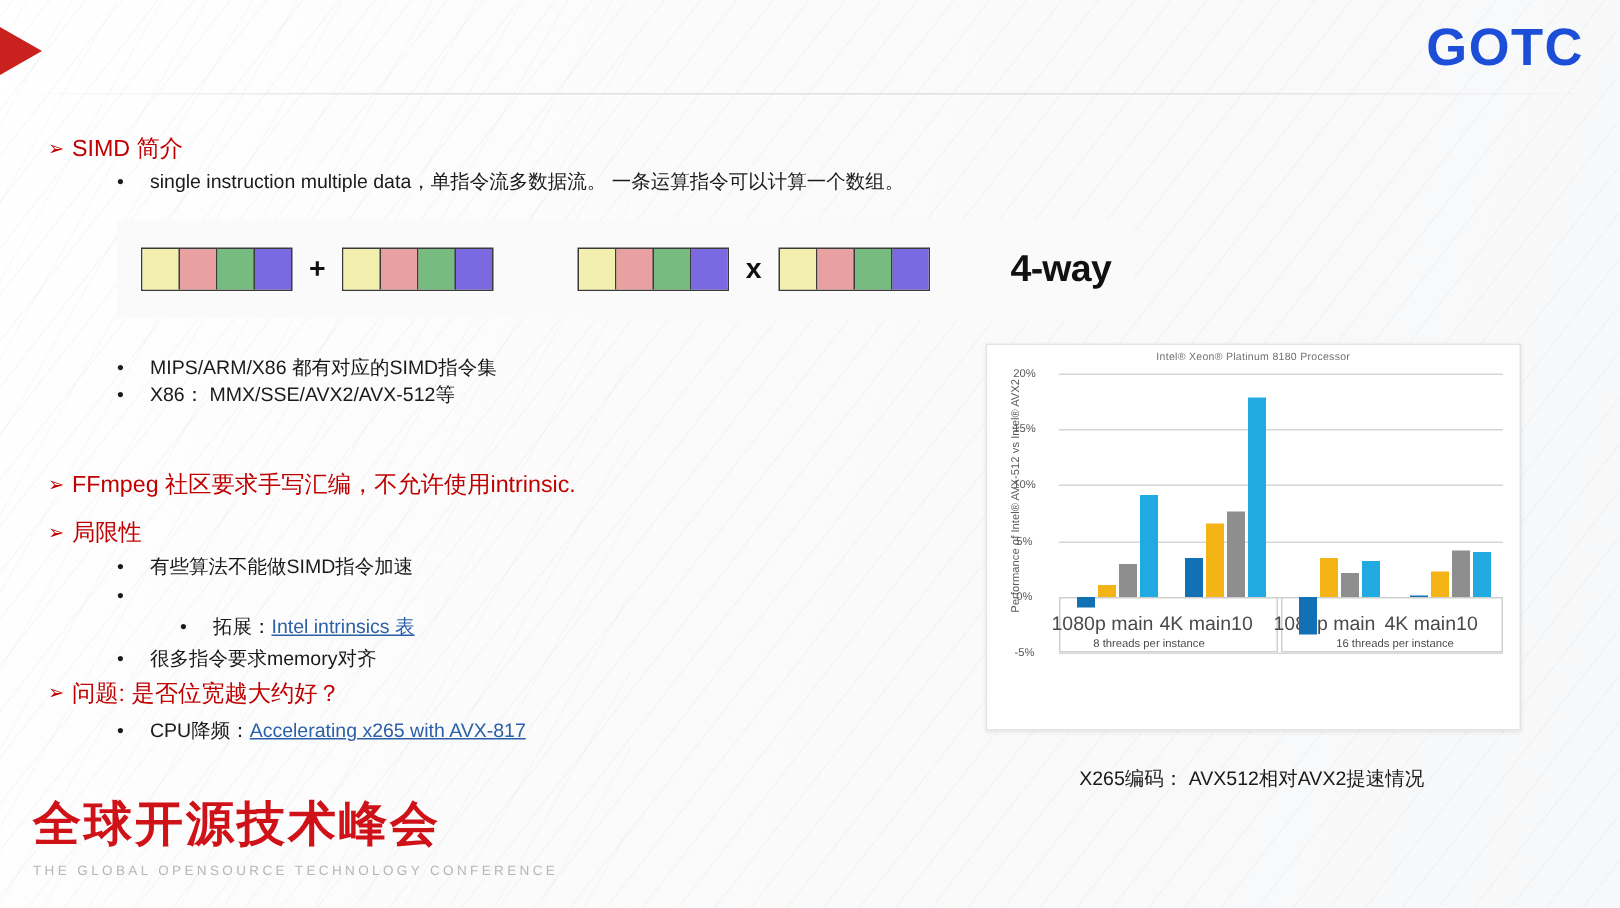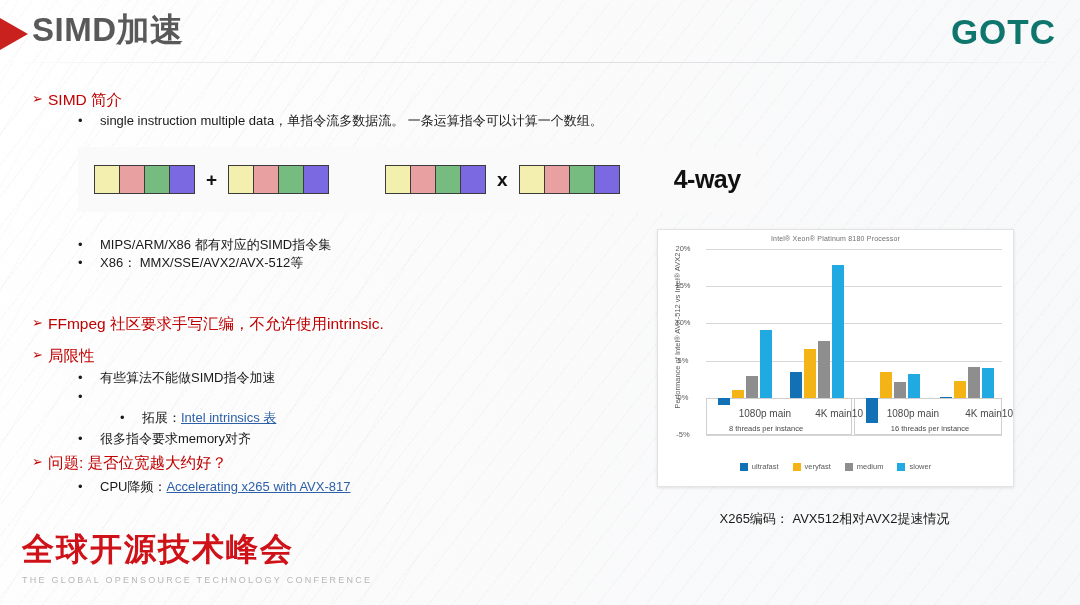"SIMD加速" div.header-title { html: <div>SIMD加速</div> -> none }
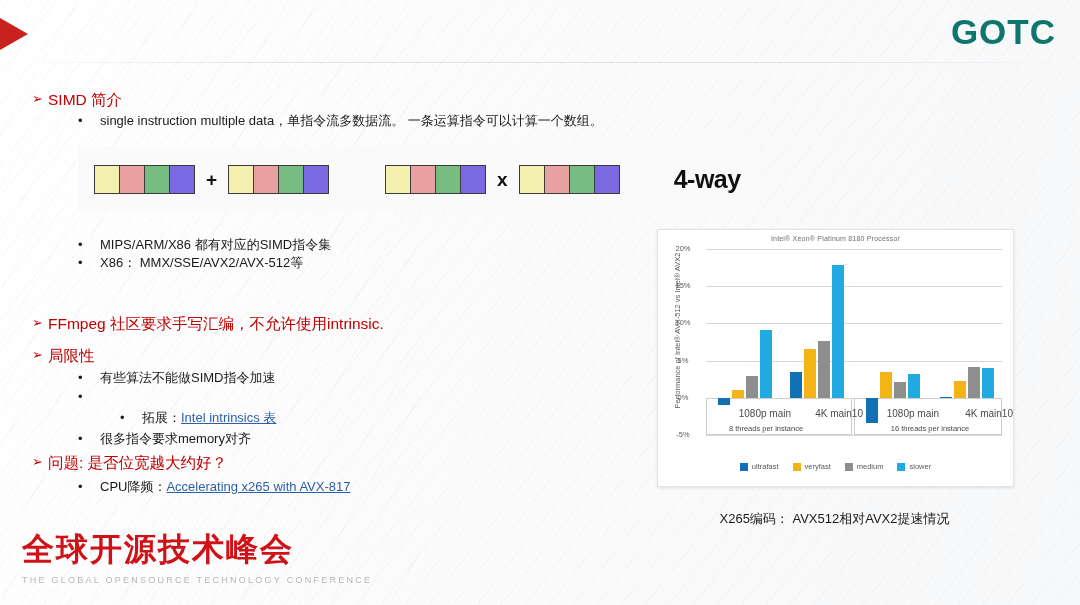"GOTC" .gotc-logo { color: #0f766e -> #1d4ed8 }
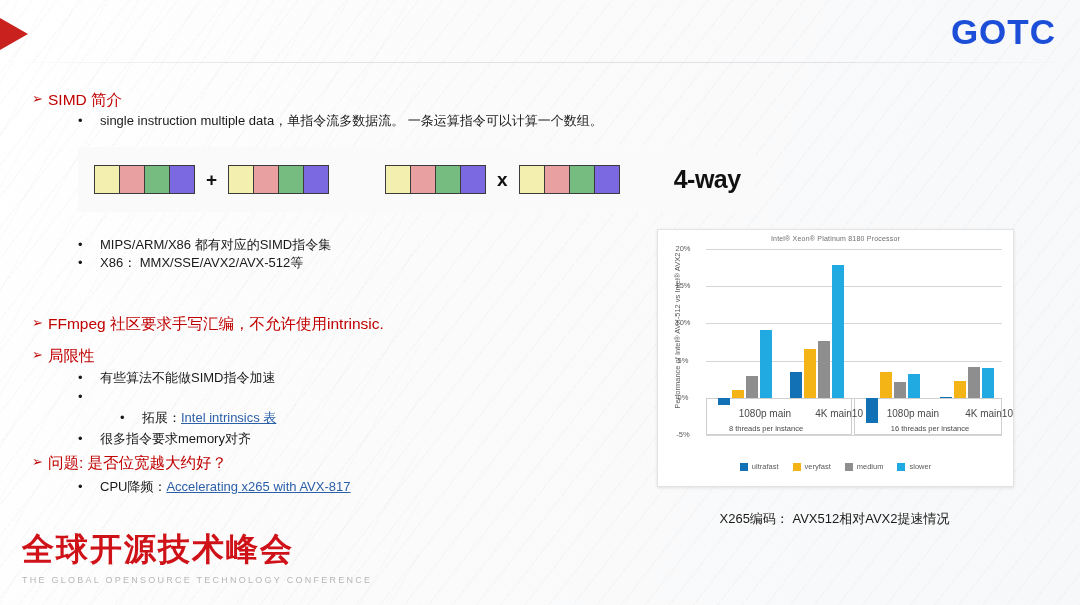"1080p main" .xcat { font-size: 10px -> 13px; text-align: right -> left }
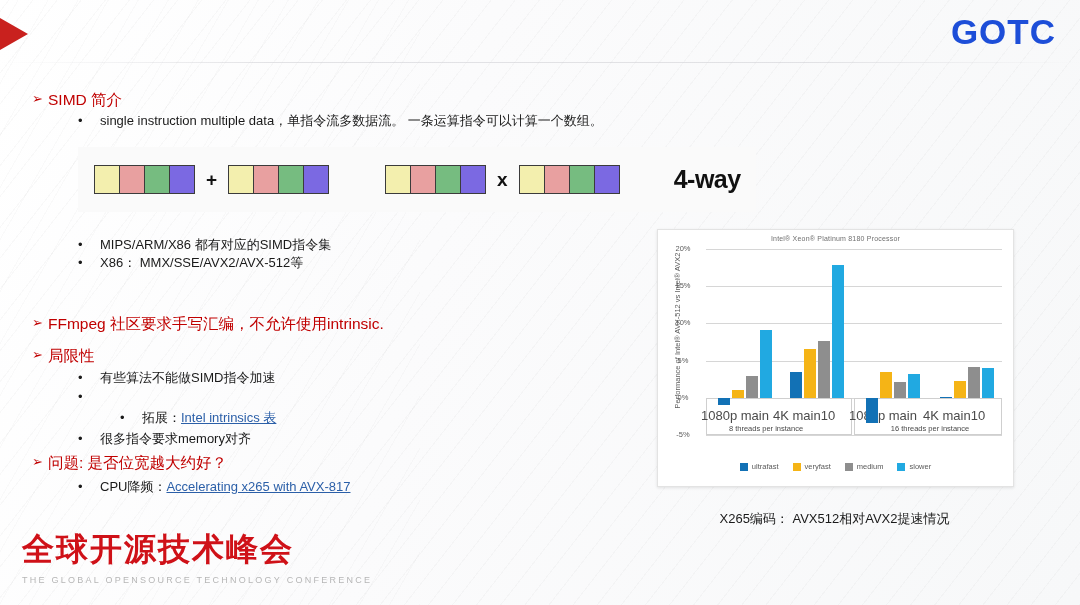"ultrafast" div.legend { html: <div> <div> <span></span> <span>ultrafast</span> </div> <div> <span></span> <span>veryfast</span> </div> <div> <span></span> <span>medium</span> </div> <div> <span></span> <span>slower</span> </div> </div> -> none }
